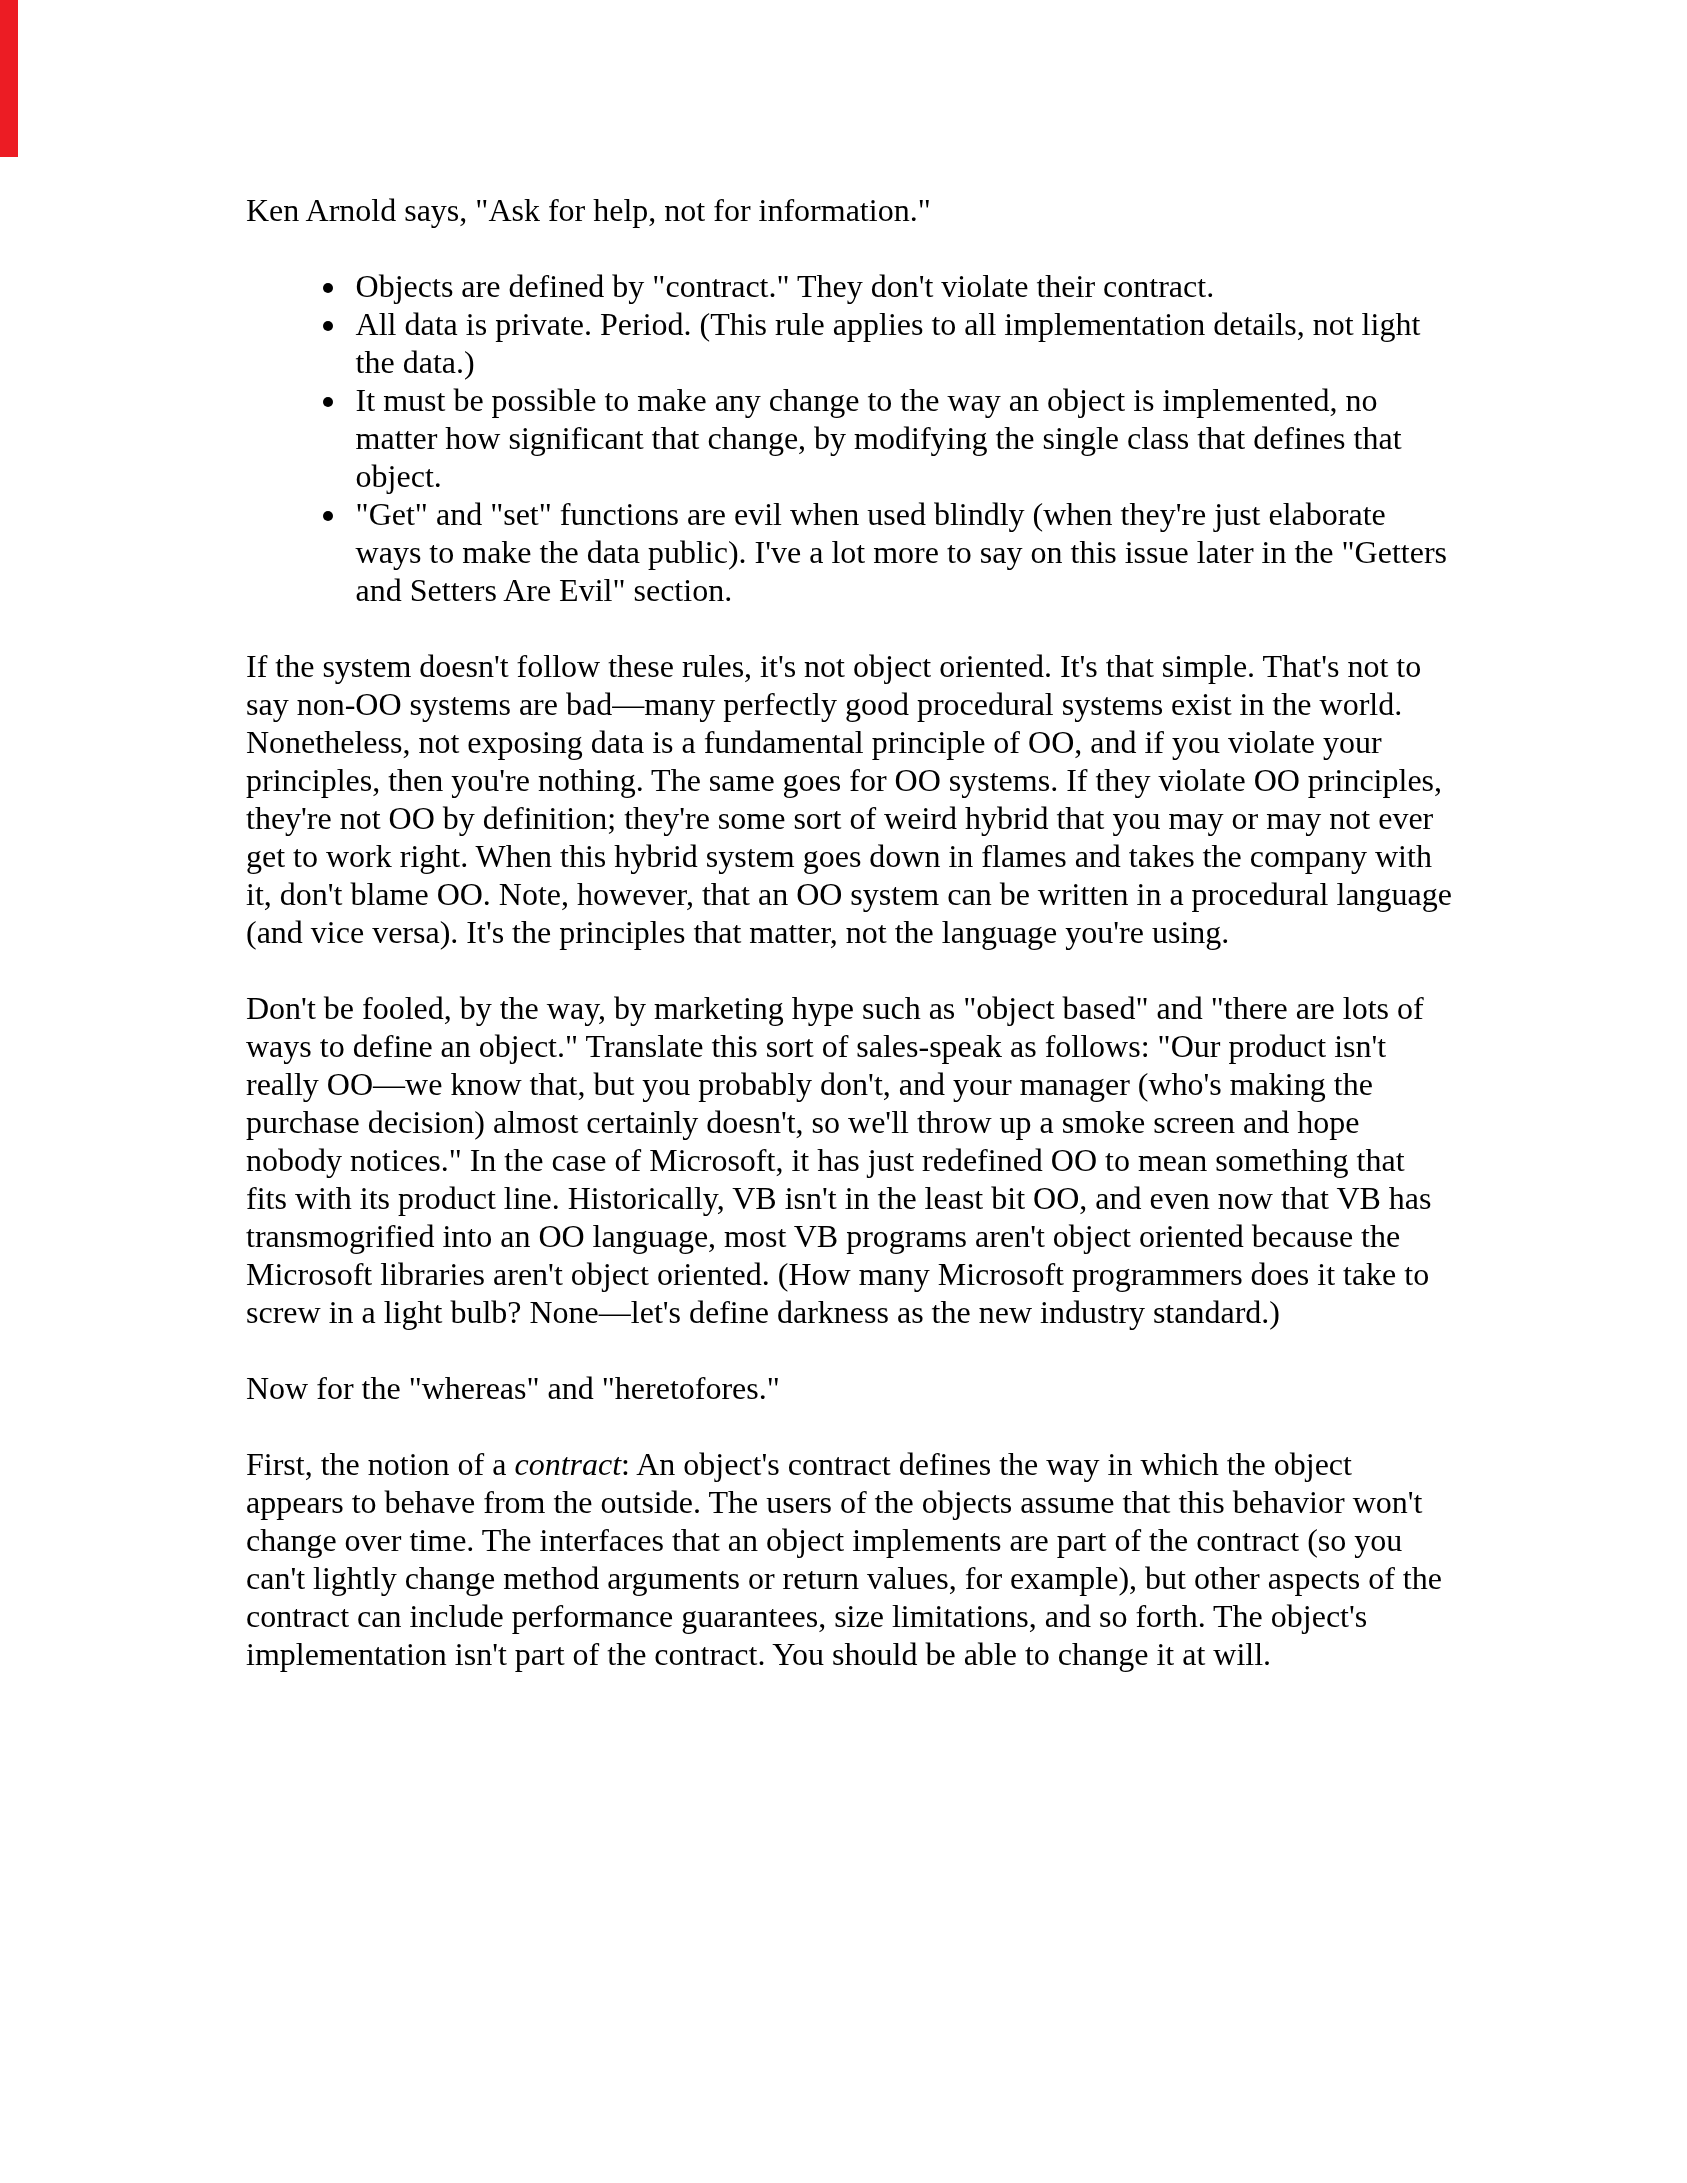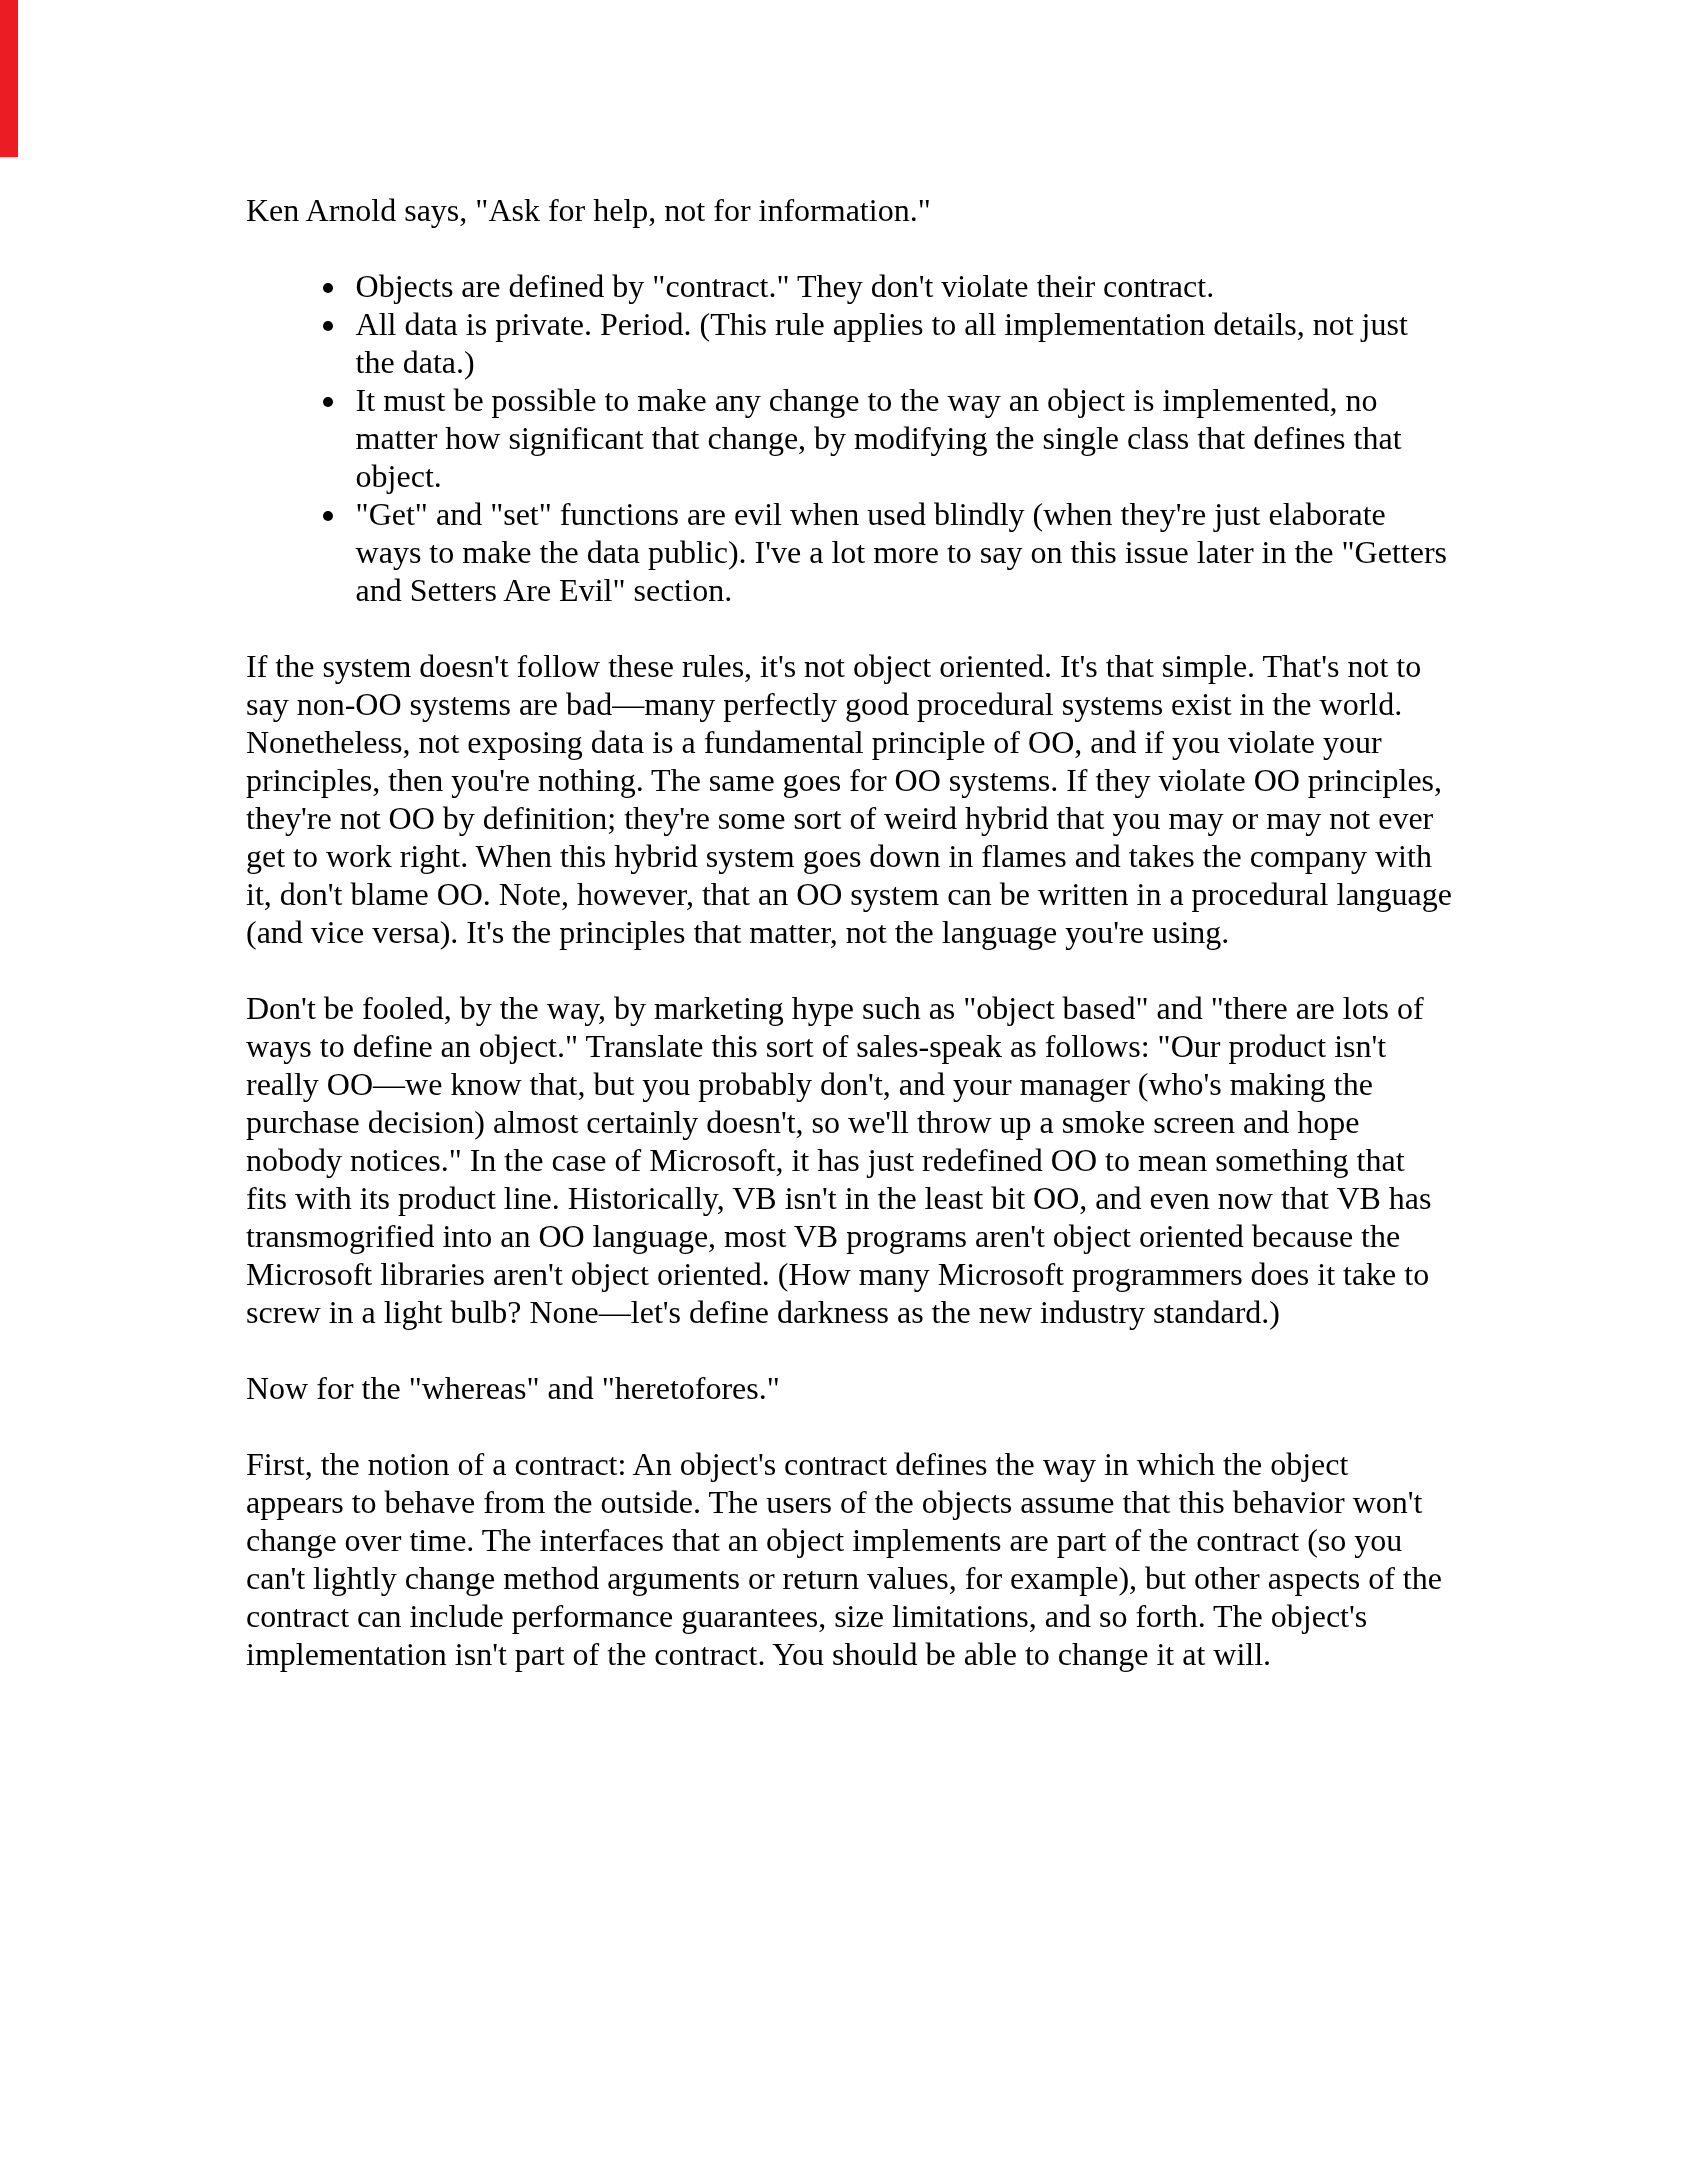"All data is private. Period." li { text: just -> light }
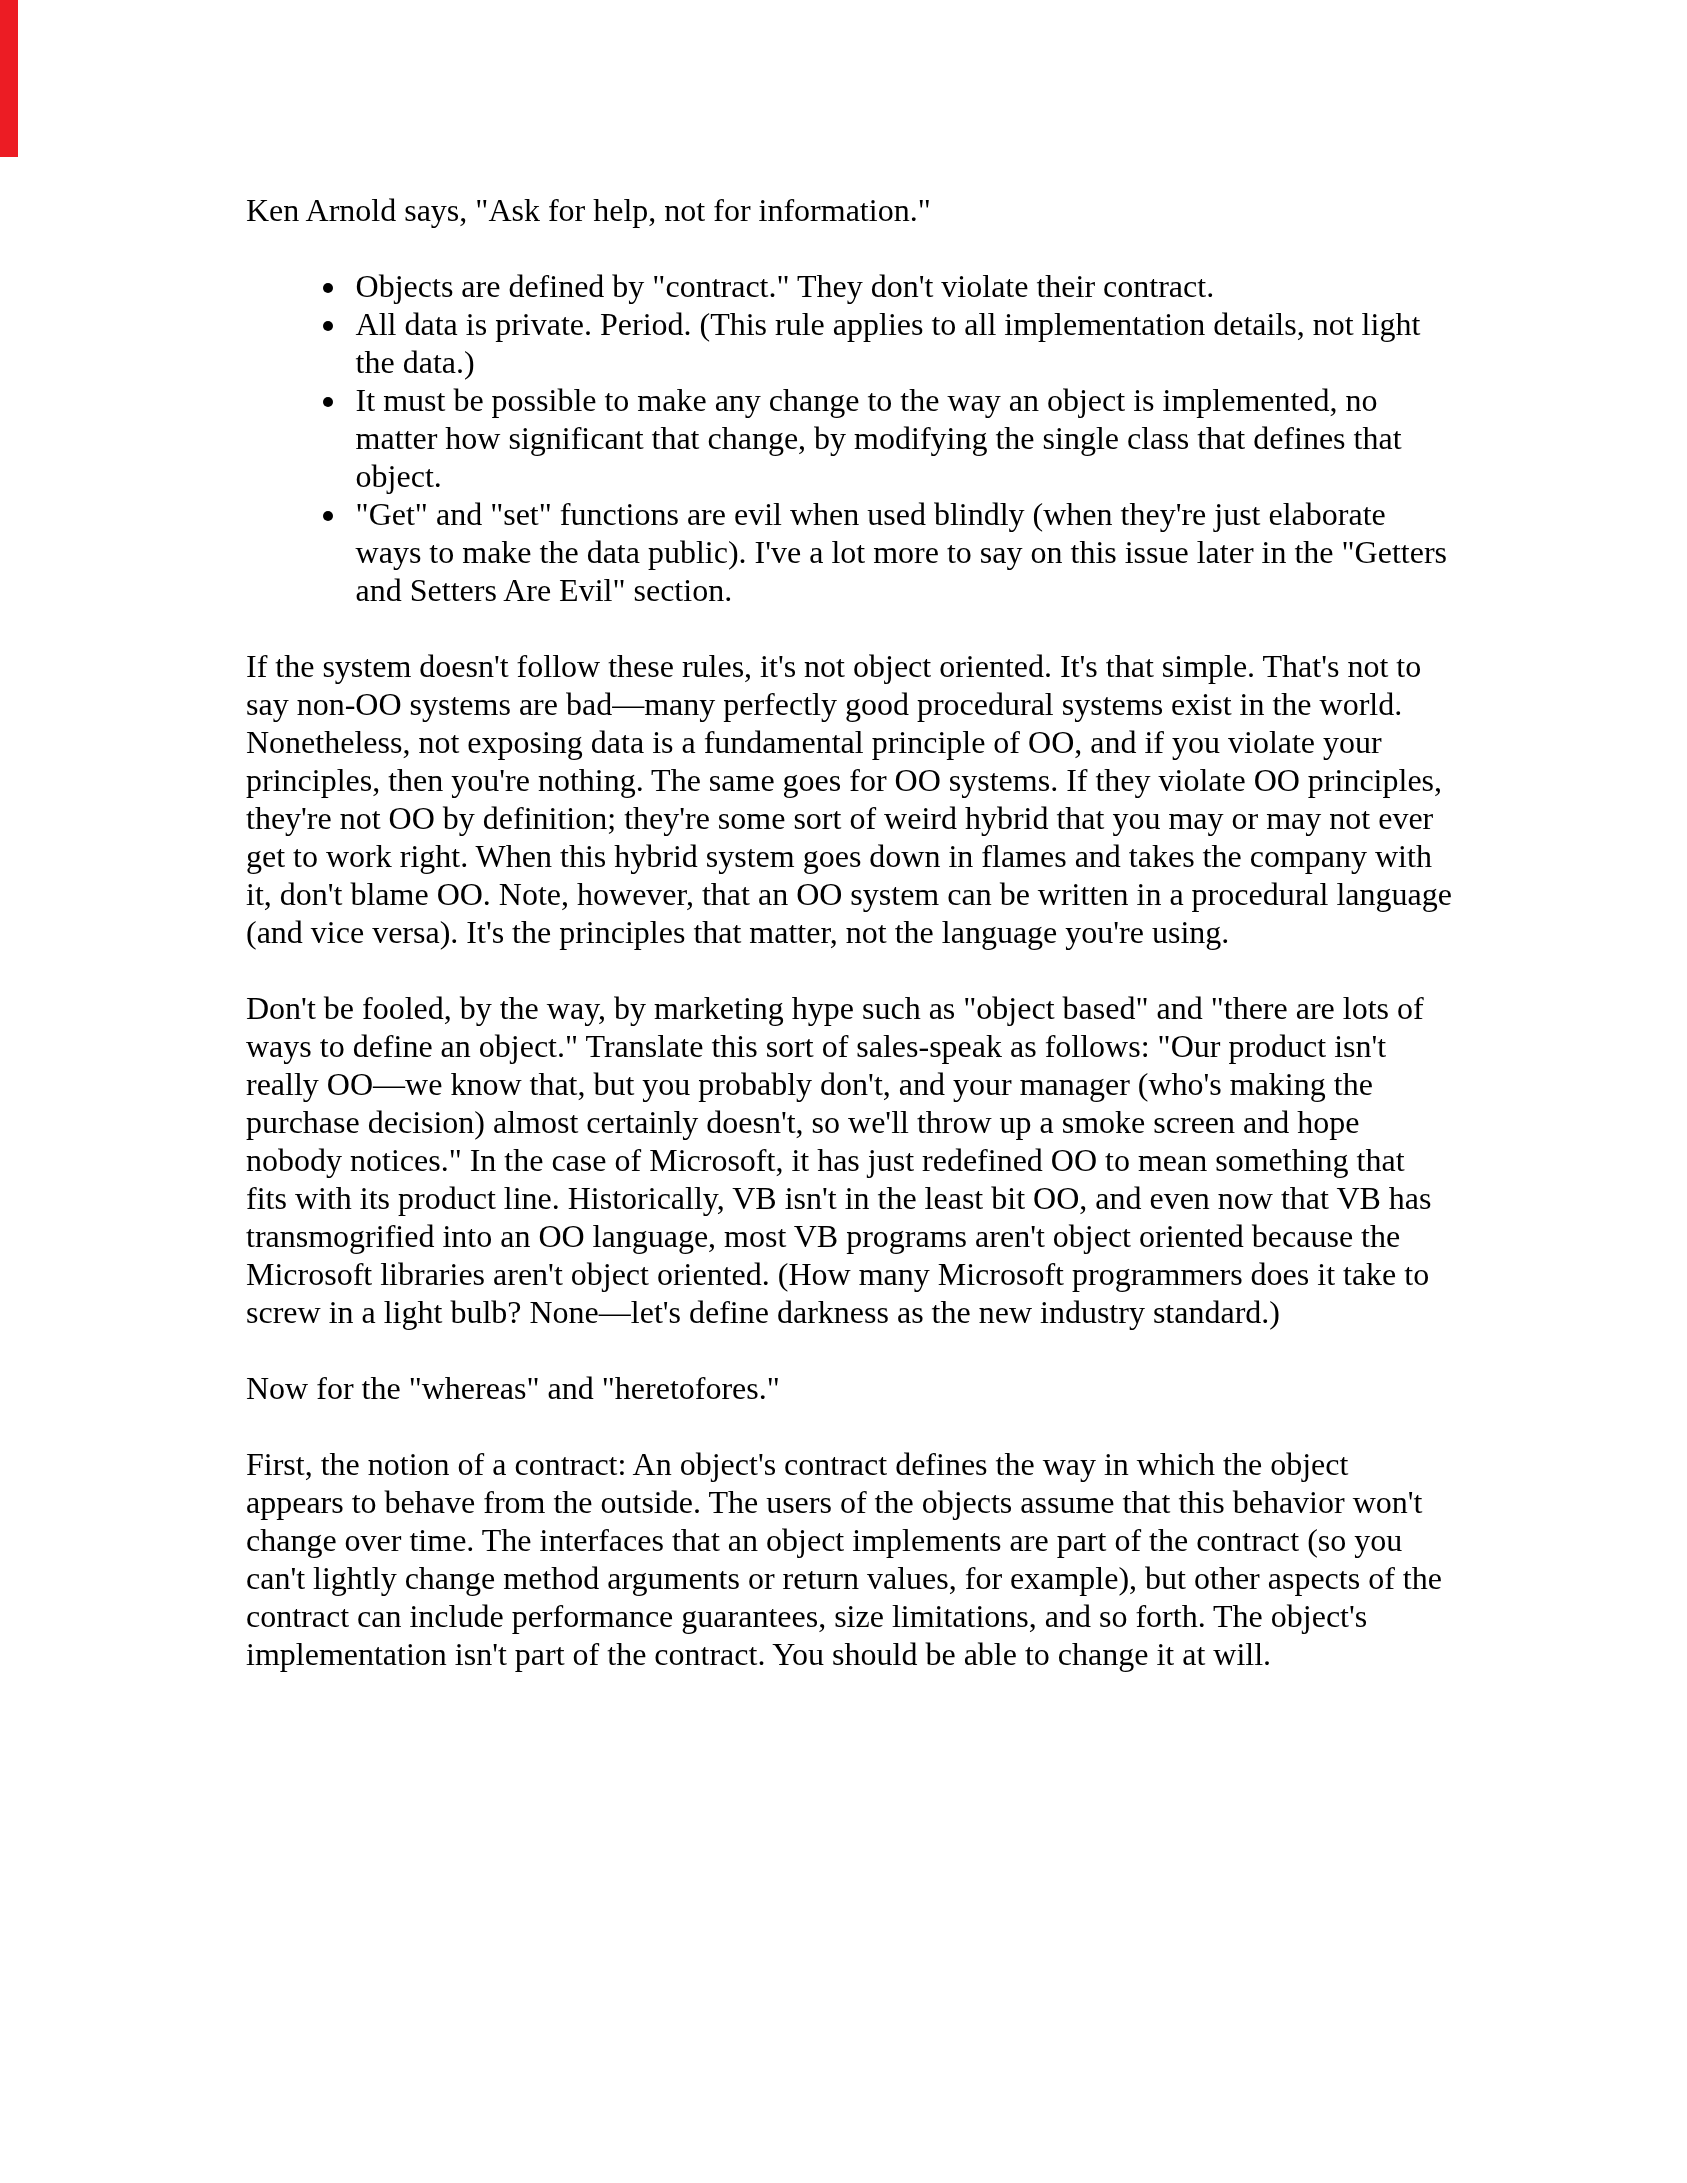"contract" .italic { font-style: none -> italic }
